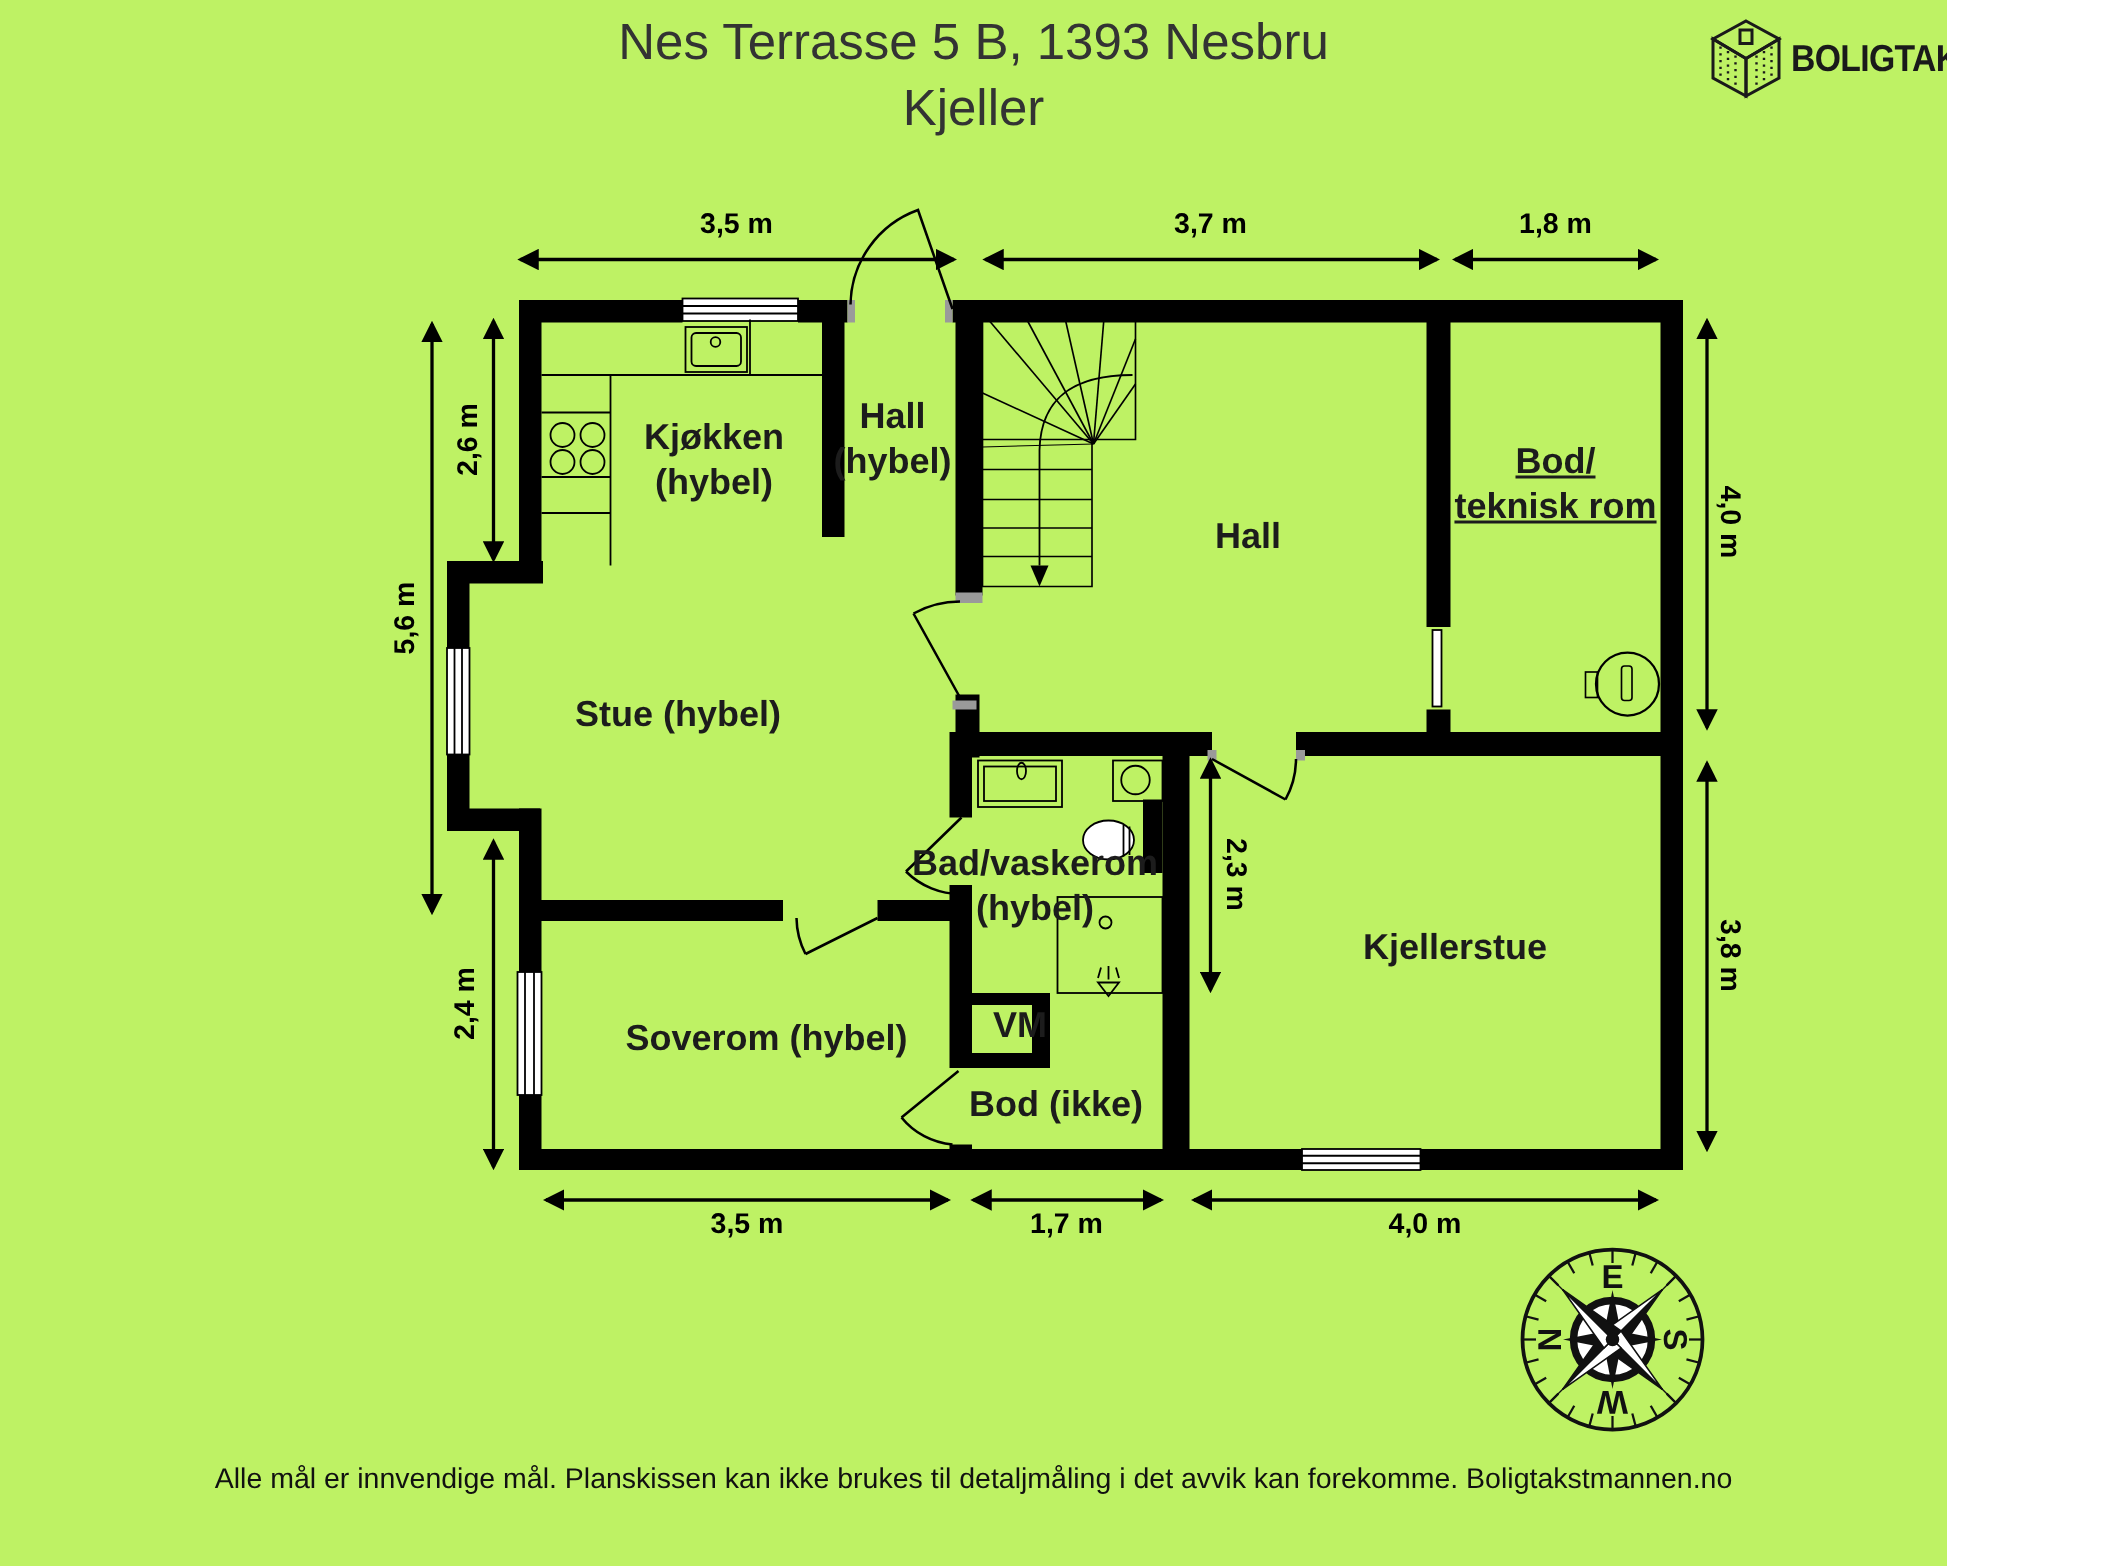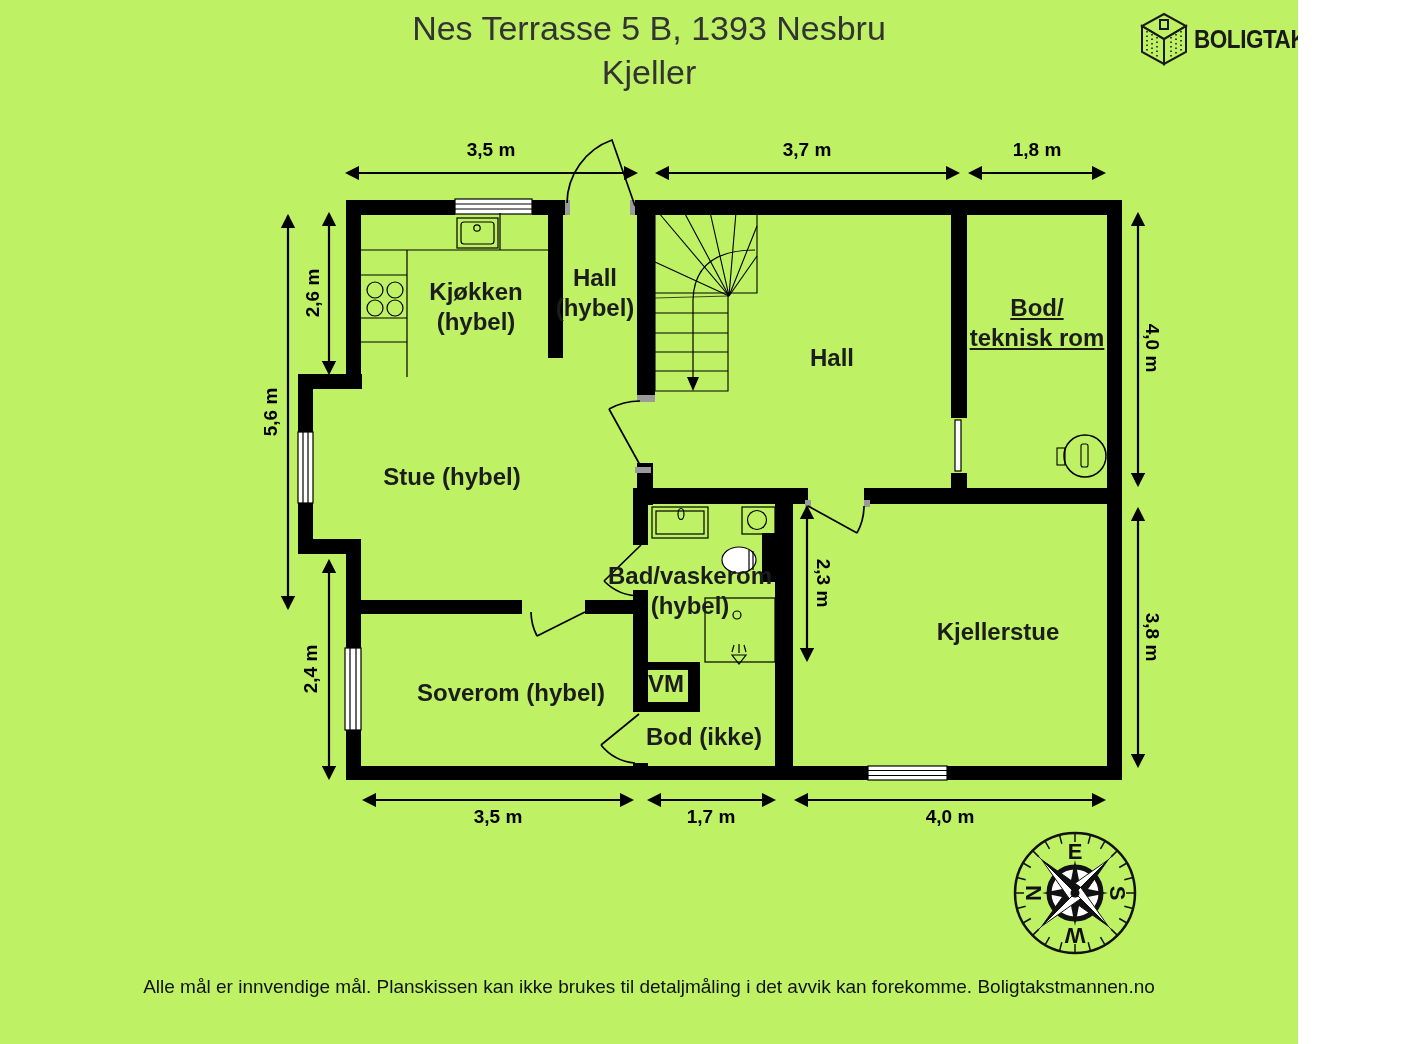"Kjellerstue" div.lbl { margin-left: 28px -> none }
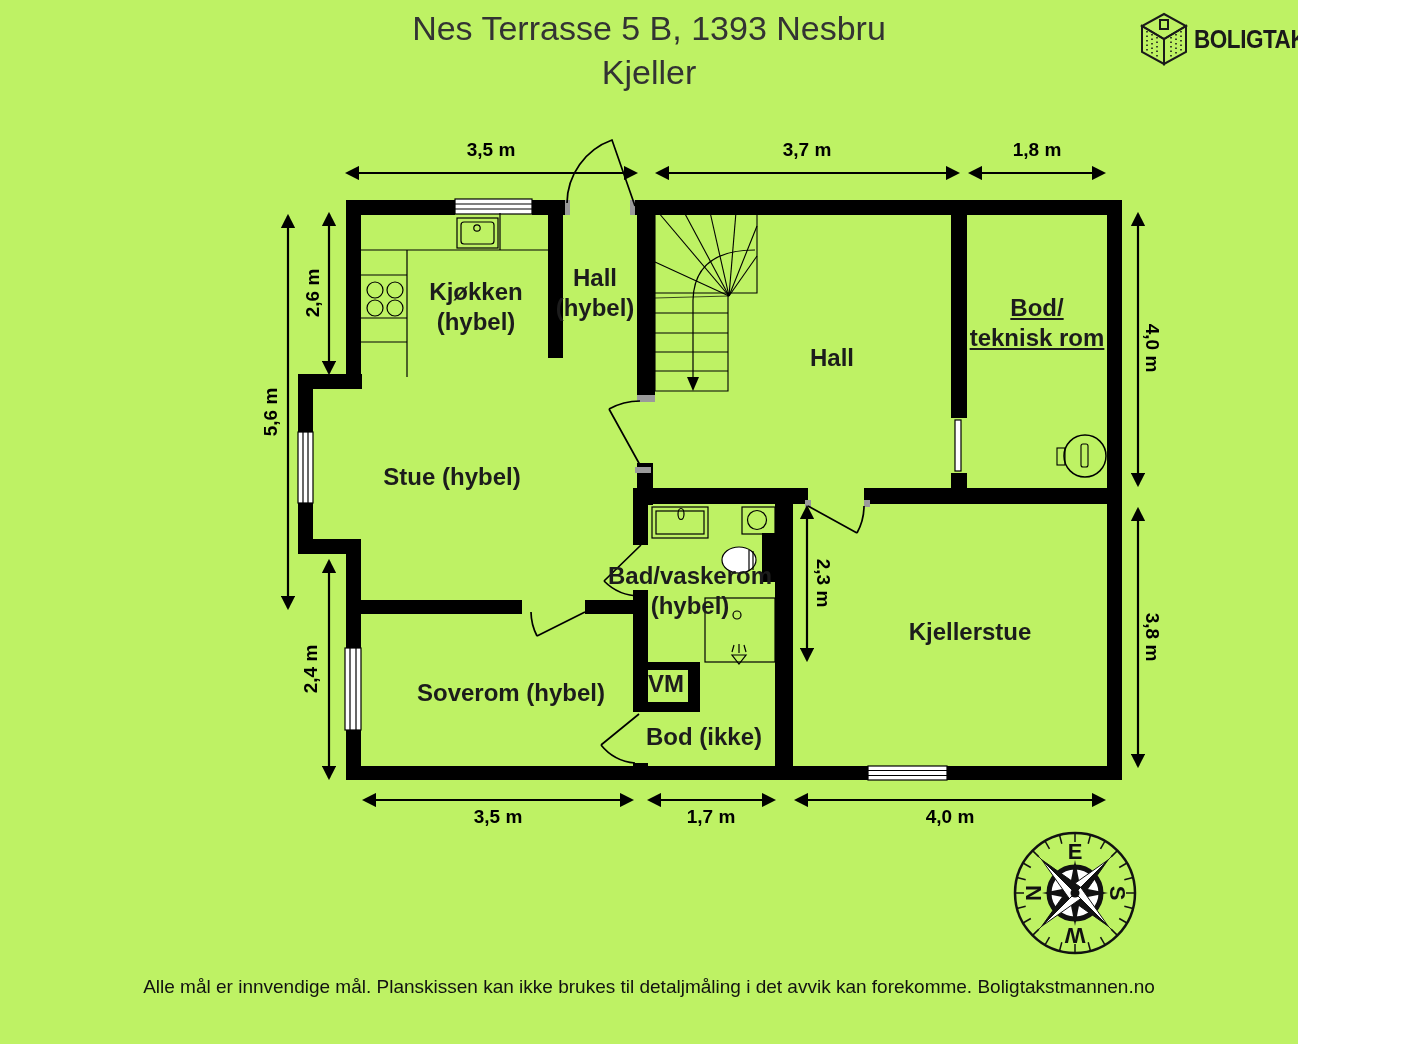"VM" div.lbl { padding-left: none -> 28px }
